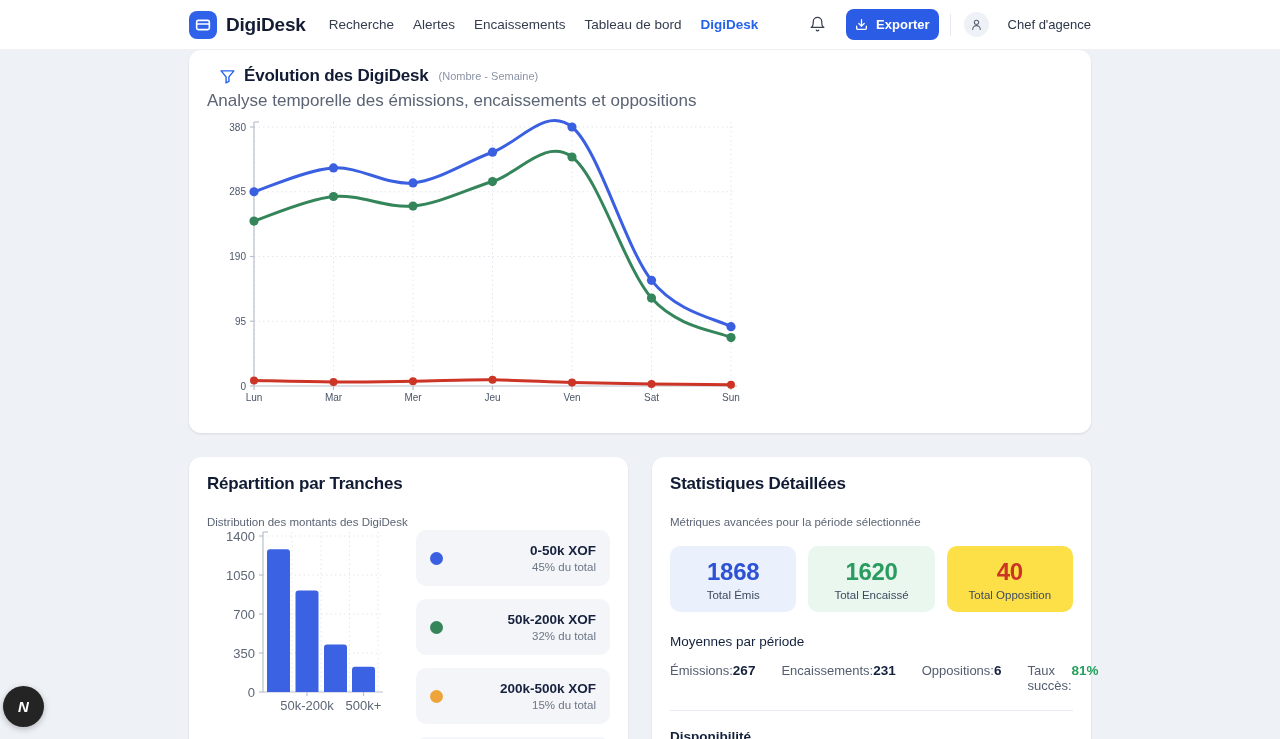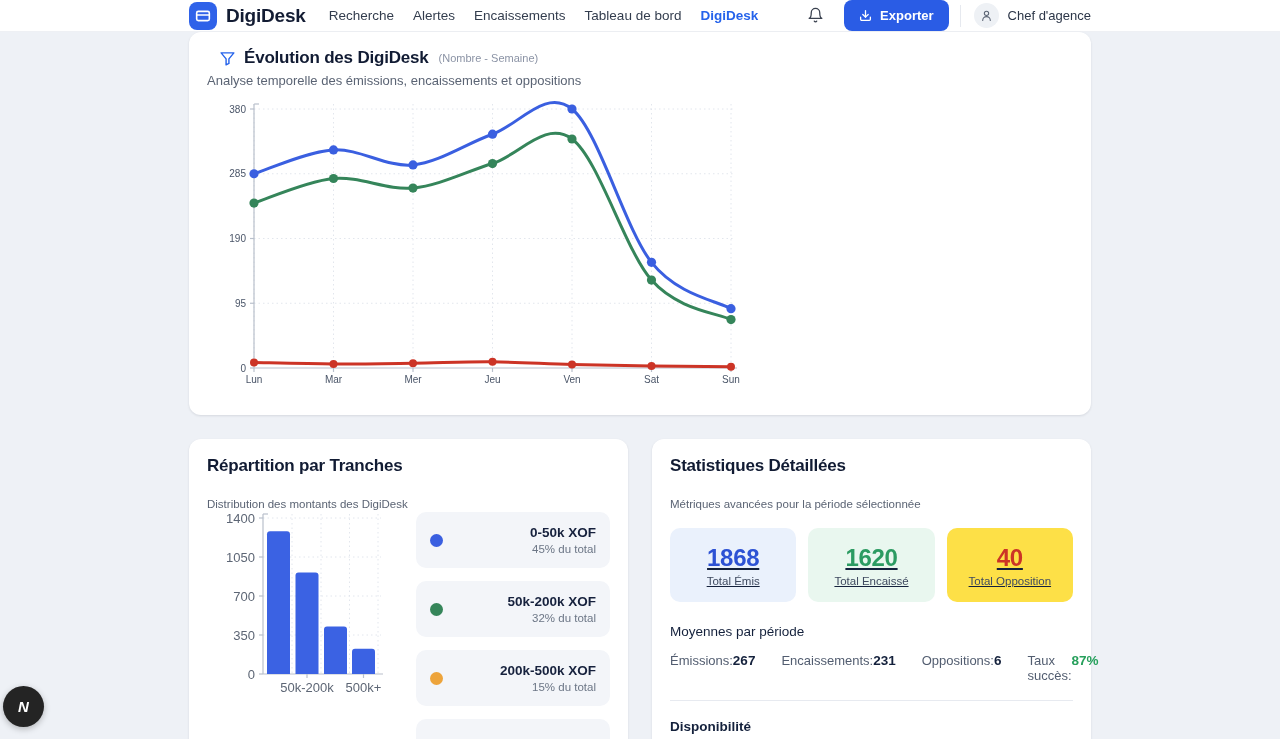"DigiDesk" .navbar { height: 32px -> 50px }
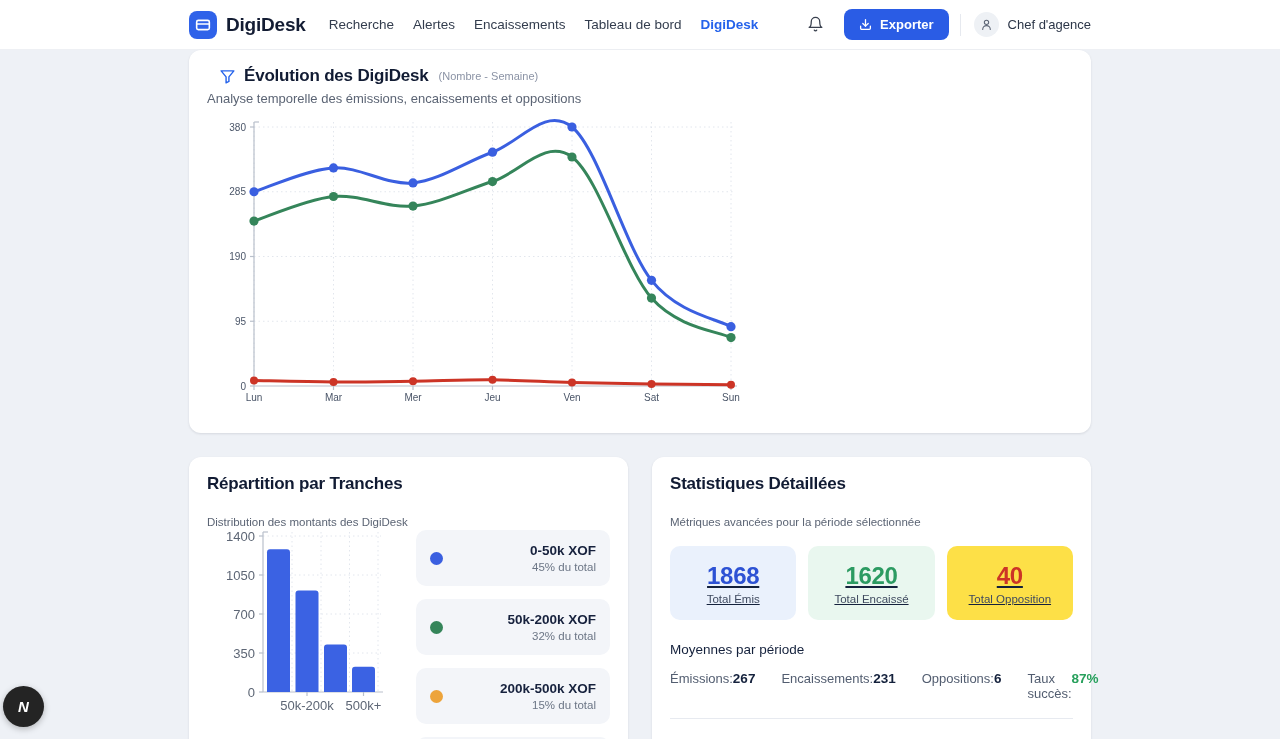"Exporter" .export-btn { padding: 0 15px -> 0 9px }
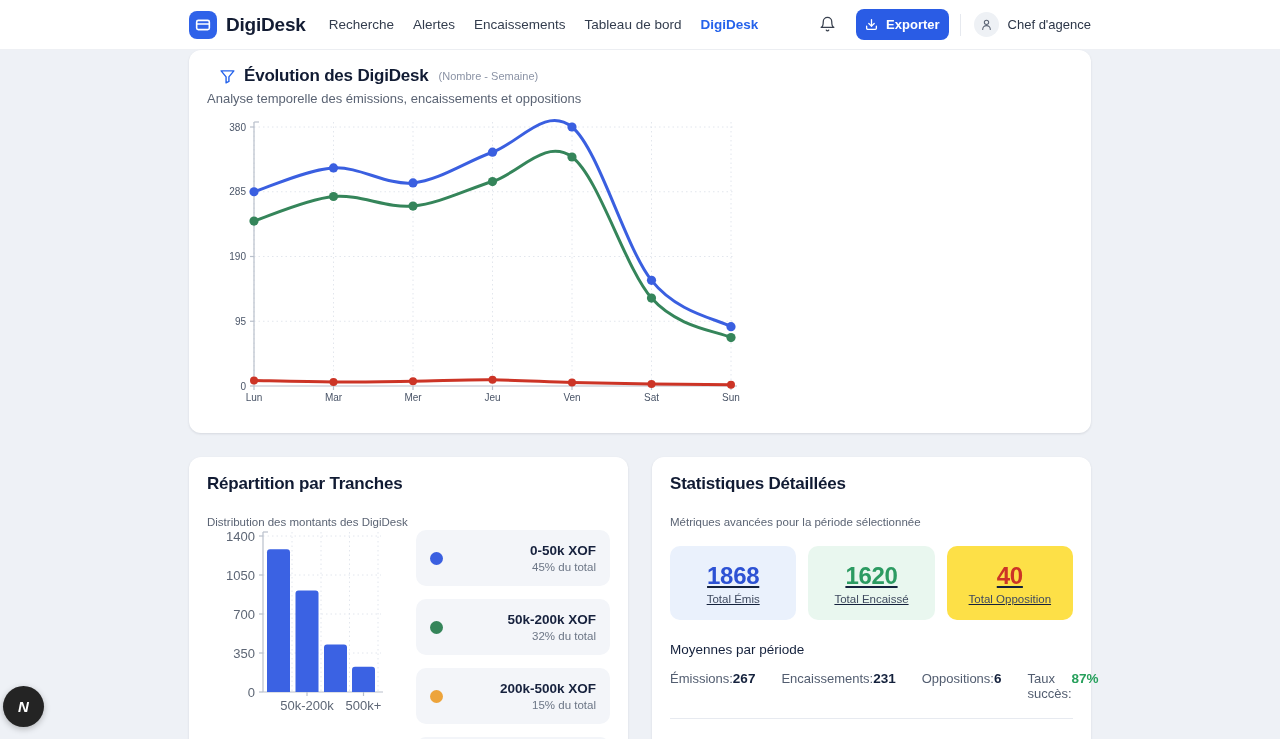"Chef d'agence" .user-chip { gap: 9px -> 19px }
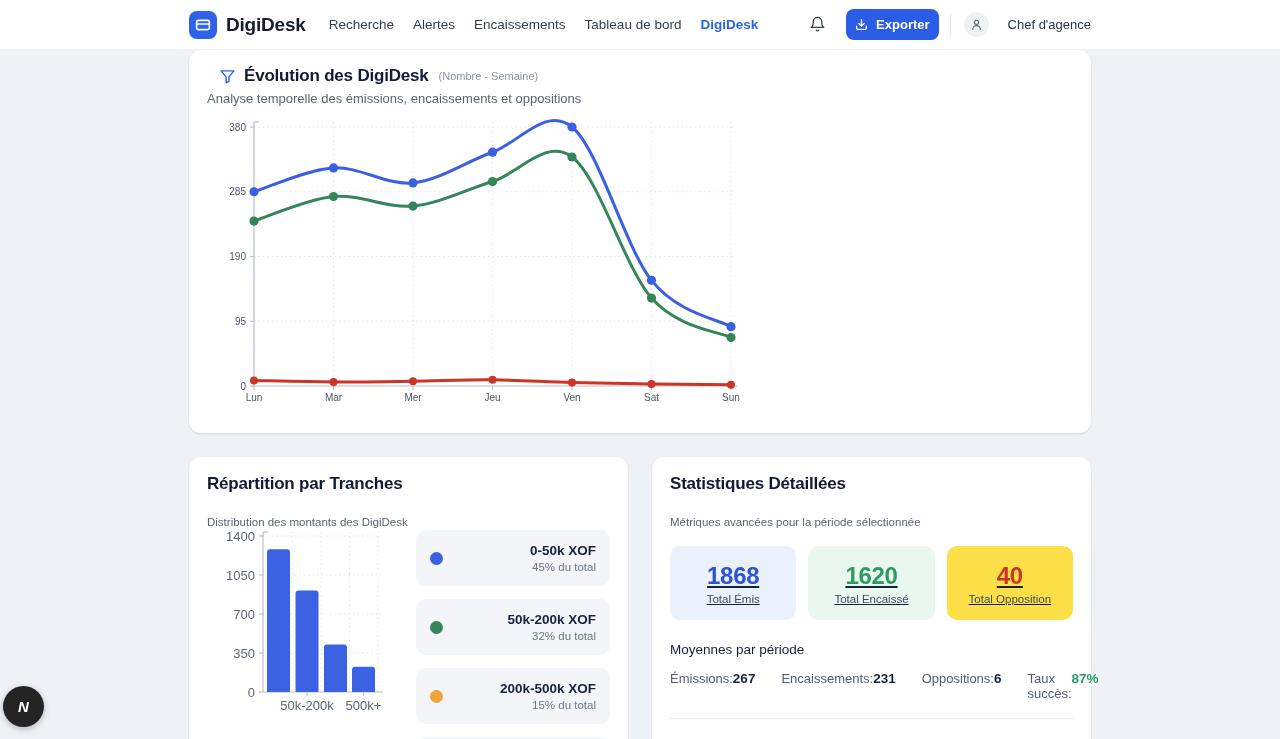"Analyse temporelle des émissions," .card-subtitle { font-size: 13px -> 17px }
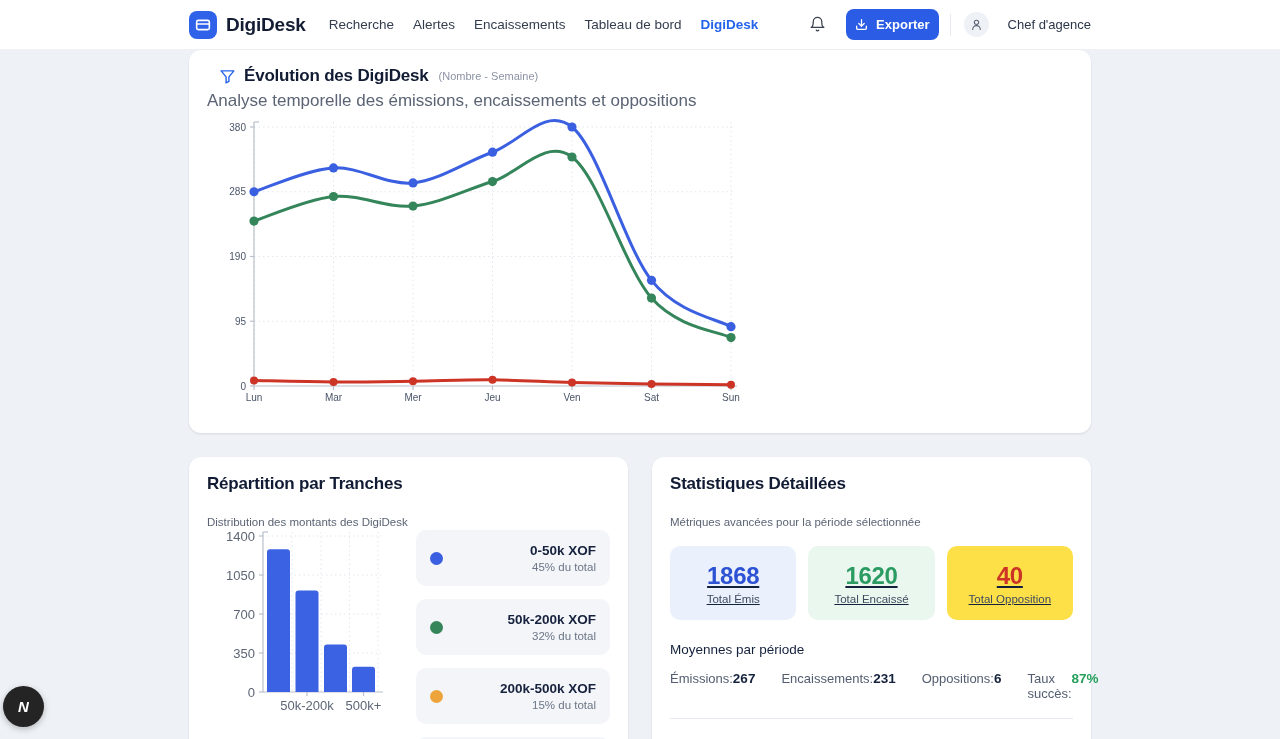"1868" .stat-box { height: 74px -> 66px; text-decoration: underline -> none }
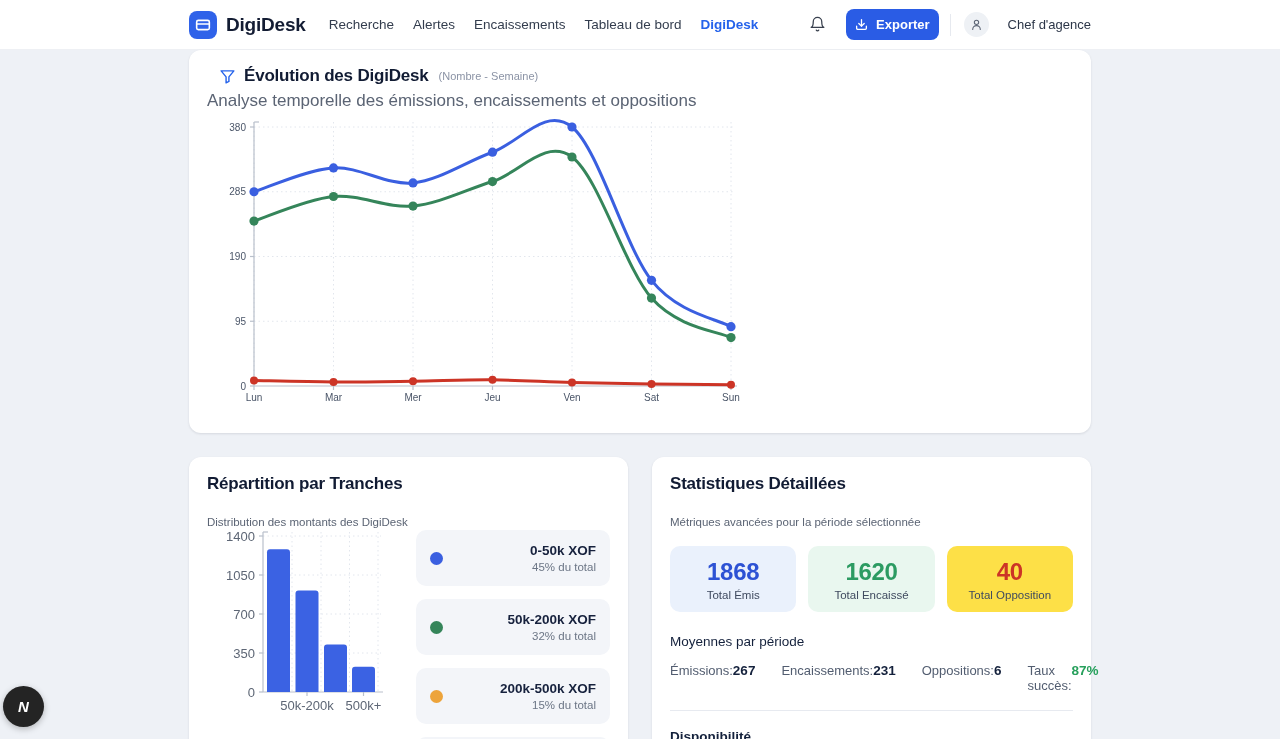"87%" span.avg-value { text: 87% -> 81% }
